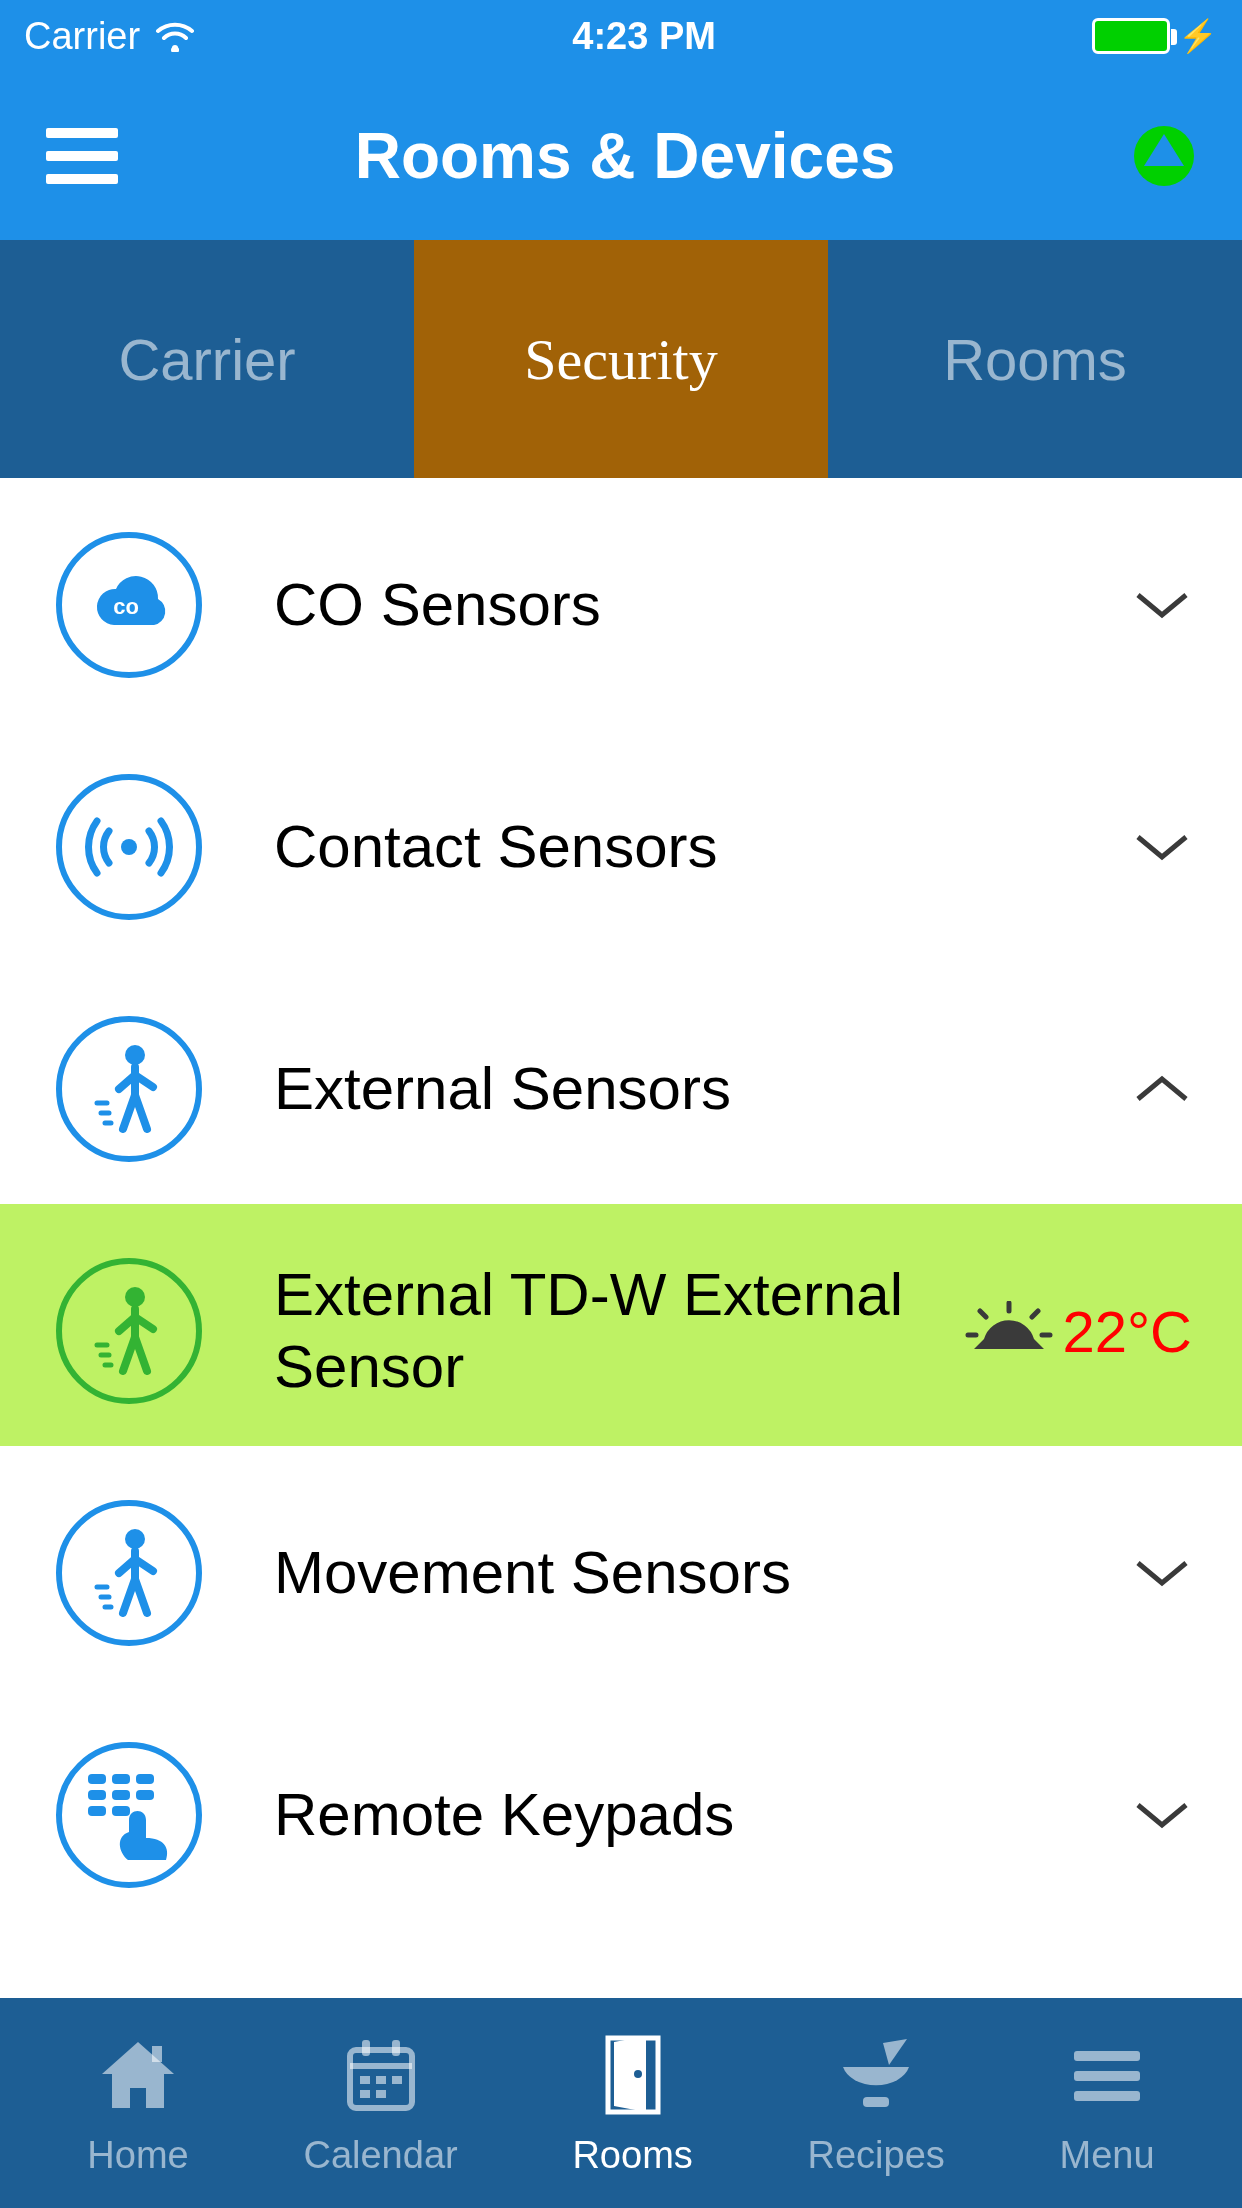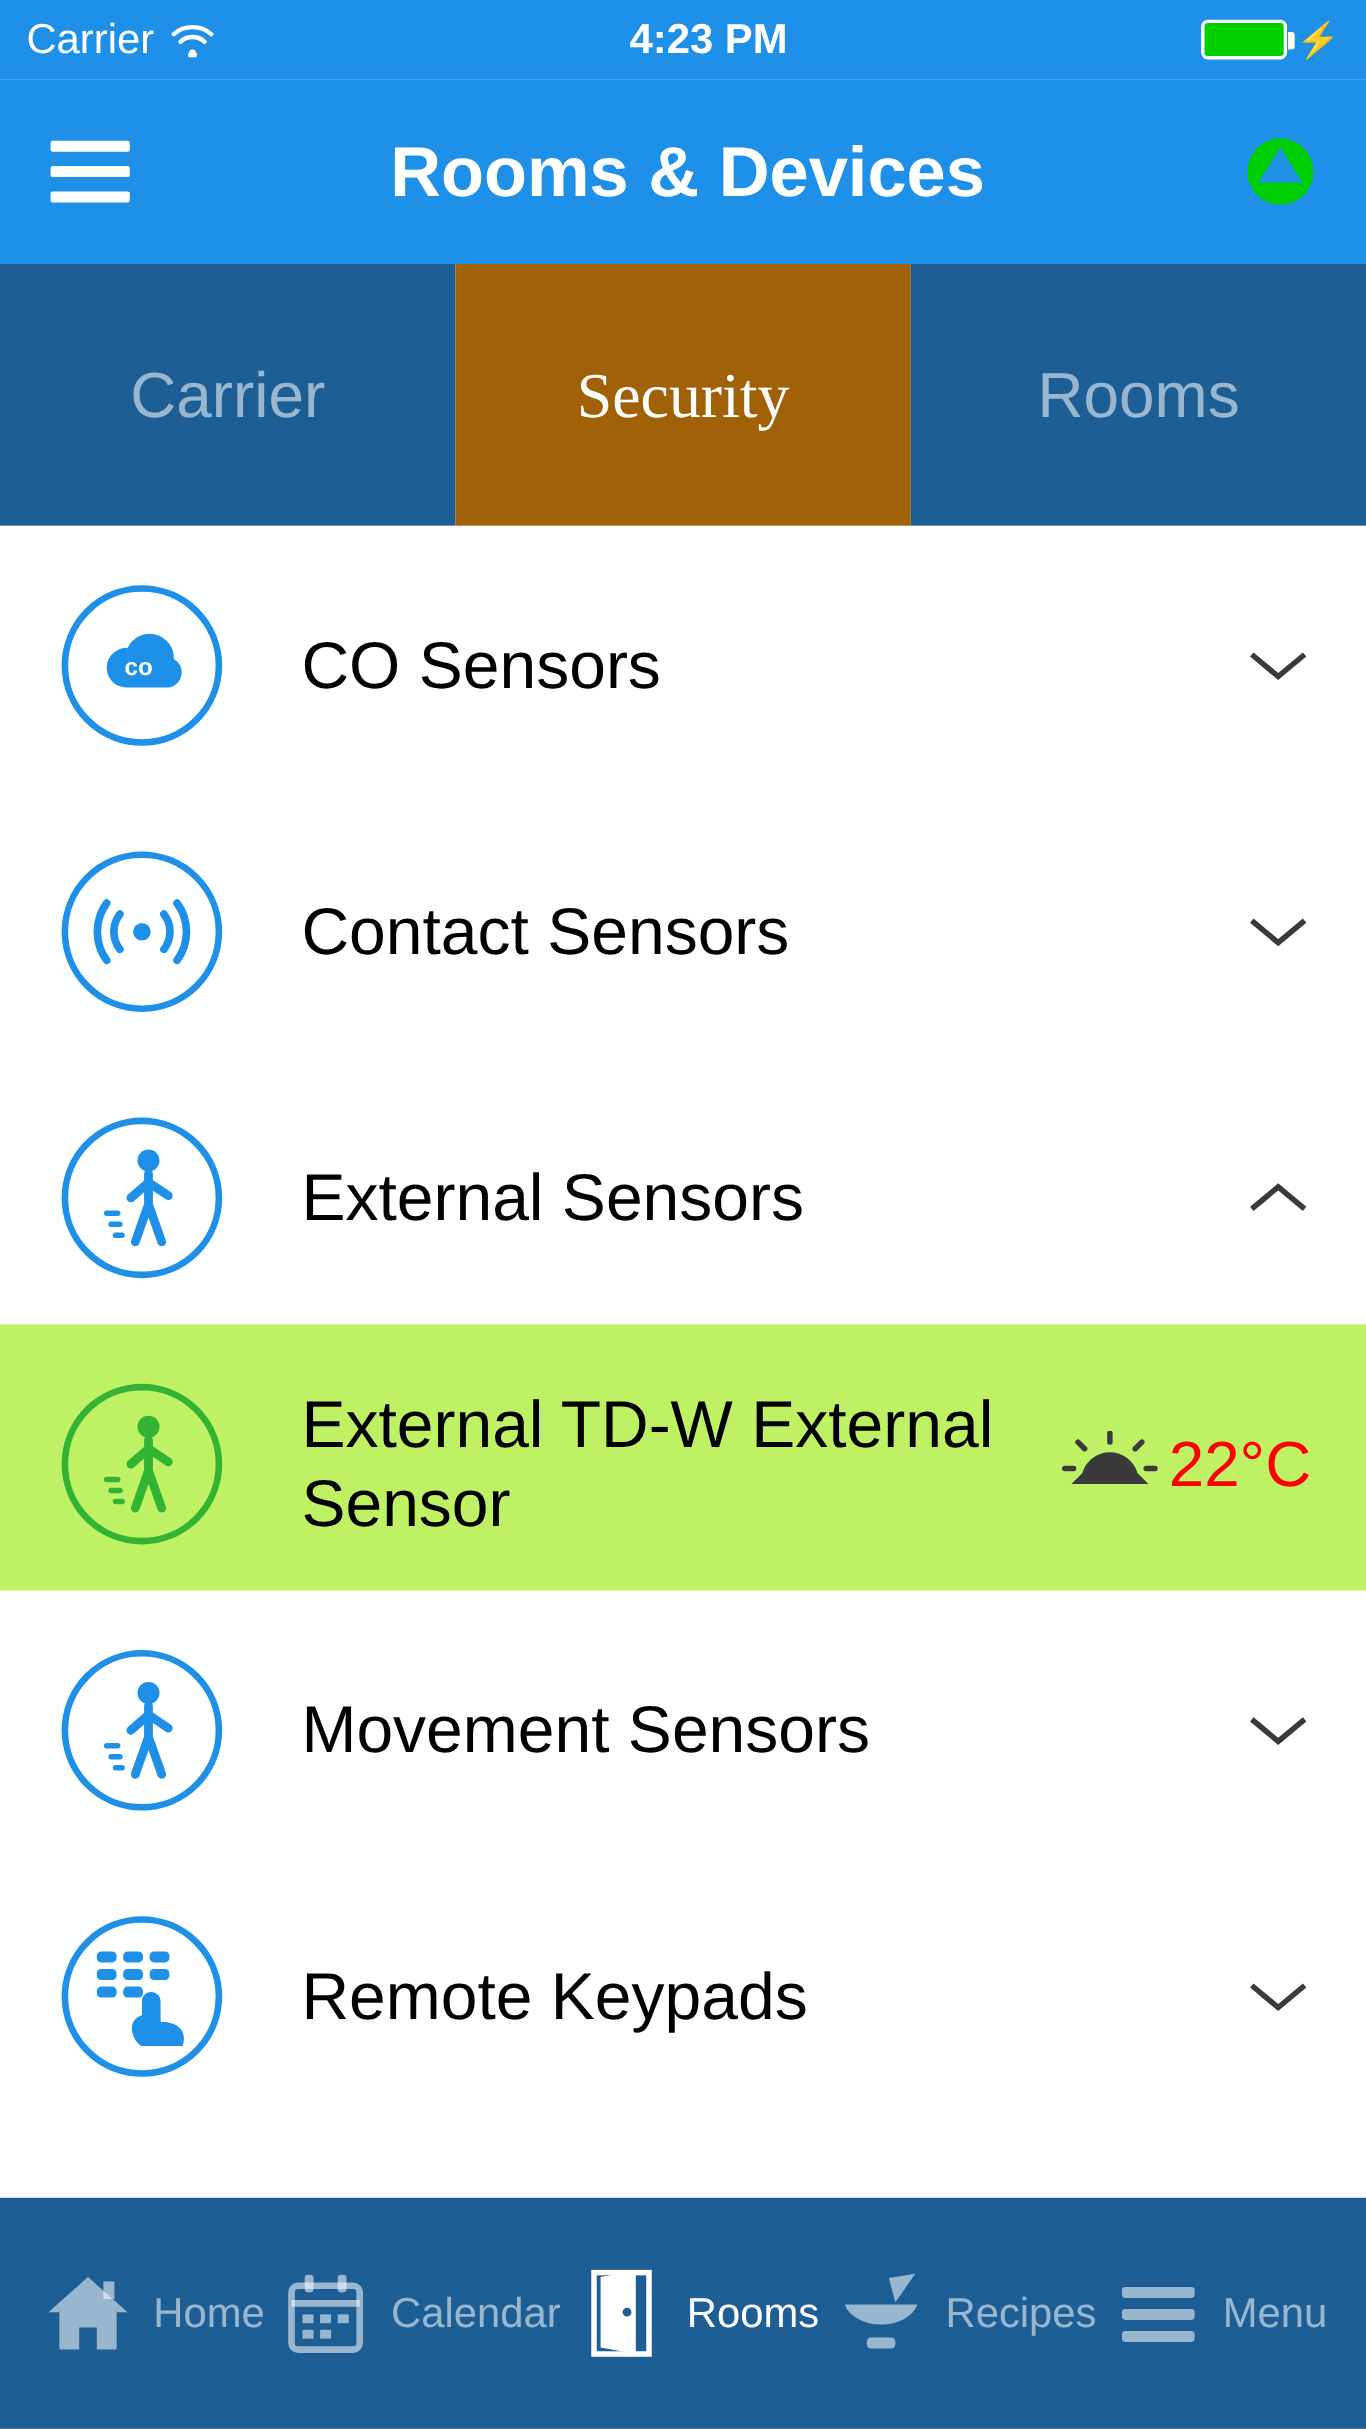"Home" .nav-item { flex-direction: row -> column }
